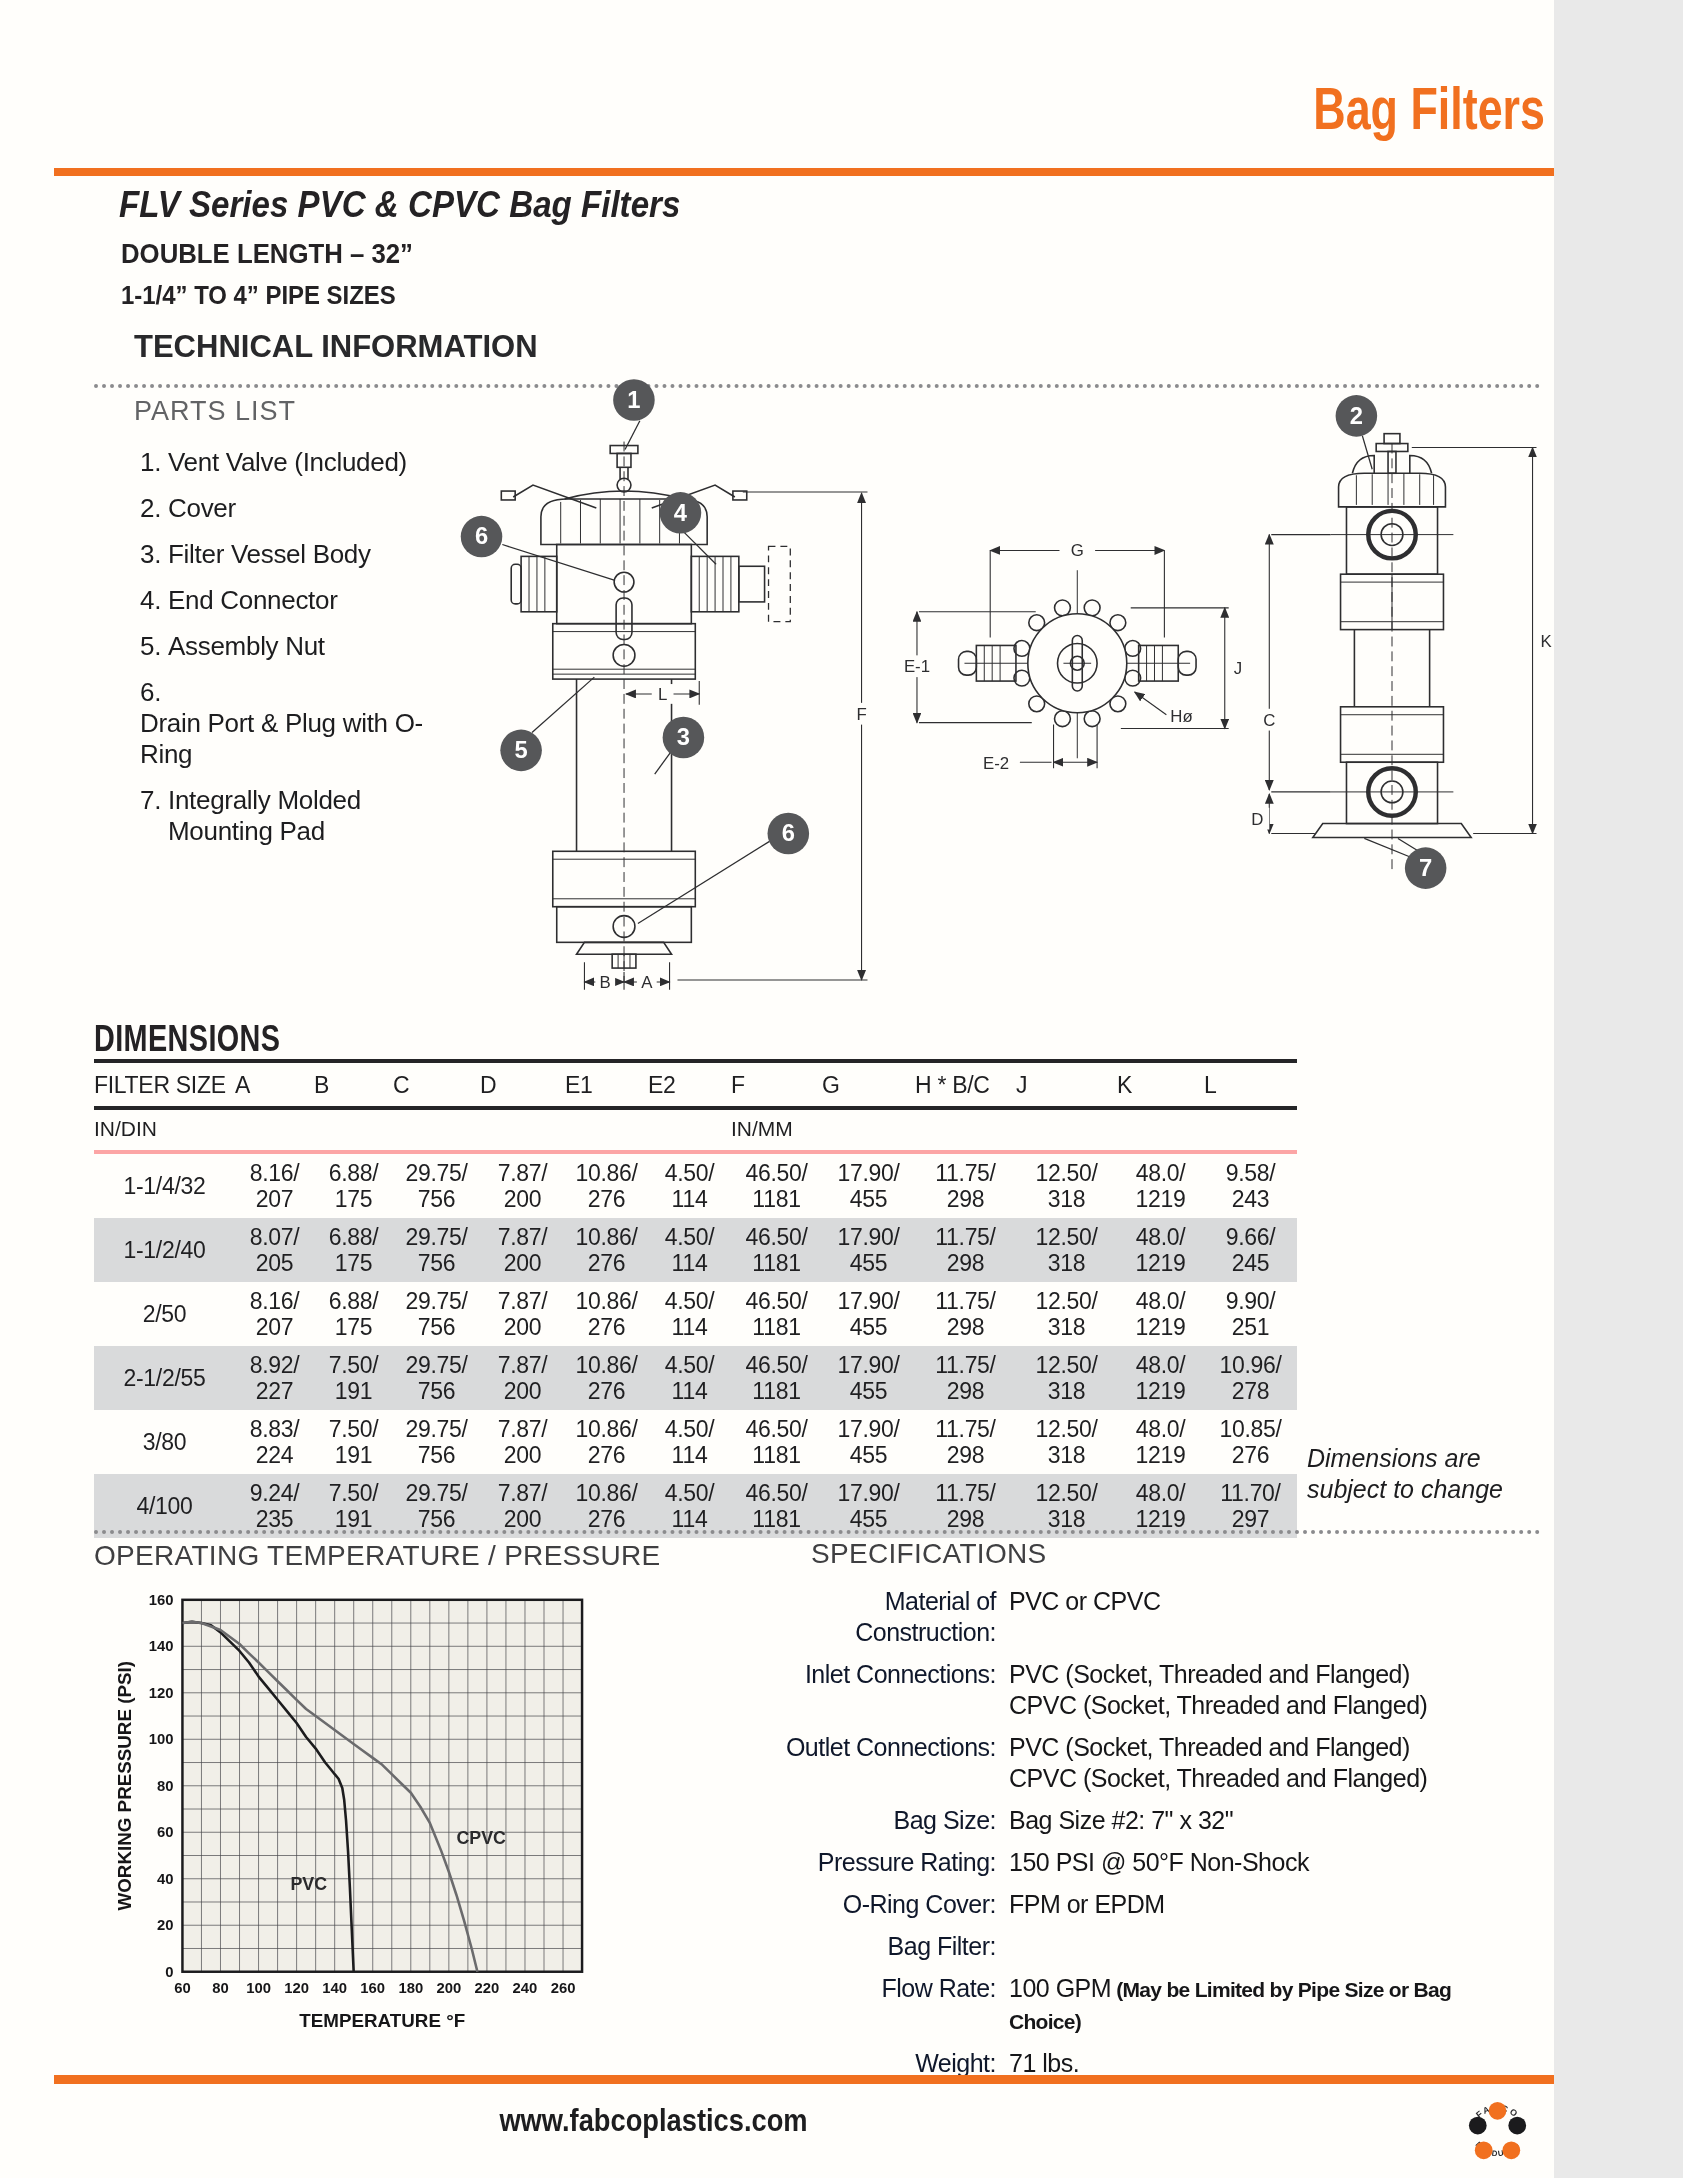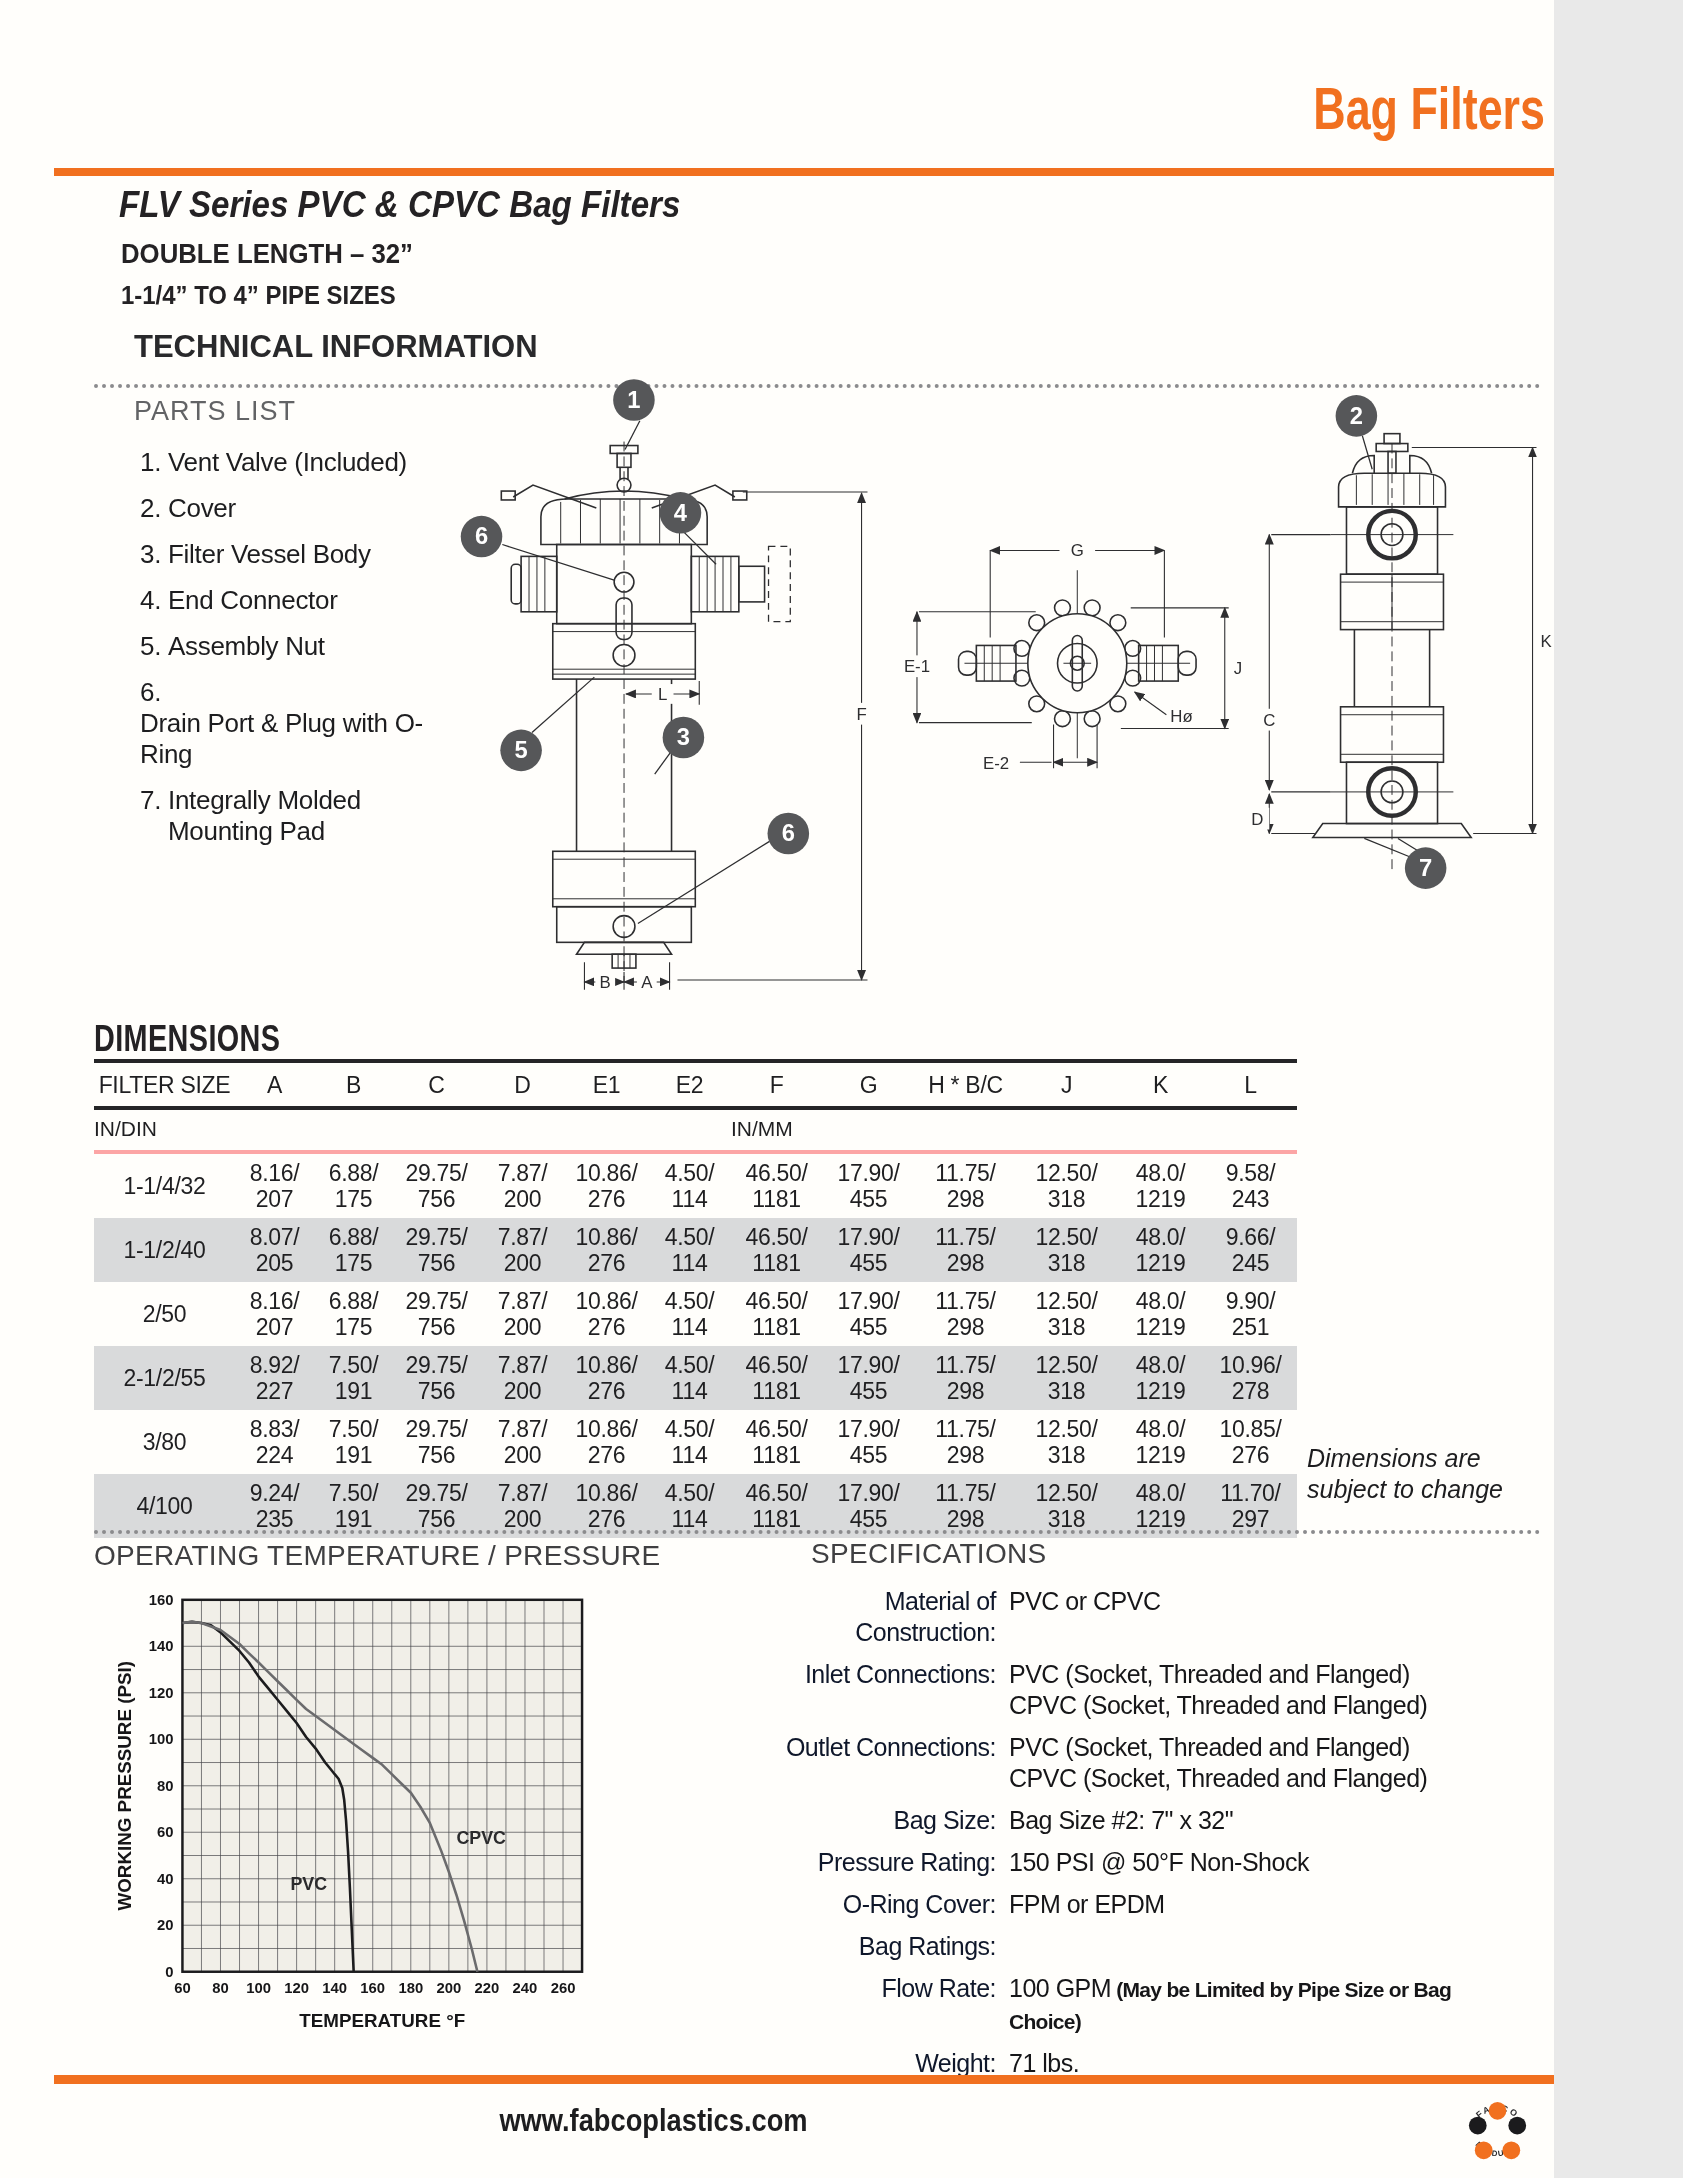"FILTER SIZE" table.dims th { text-align: center -> left }
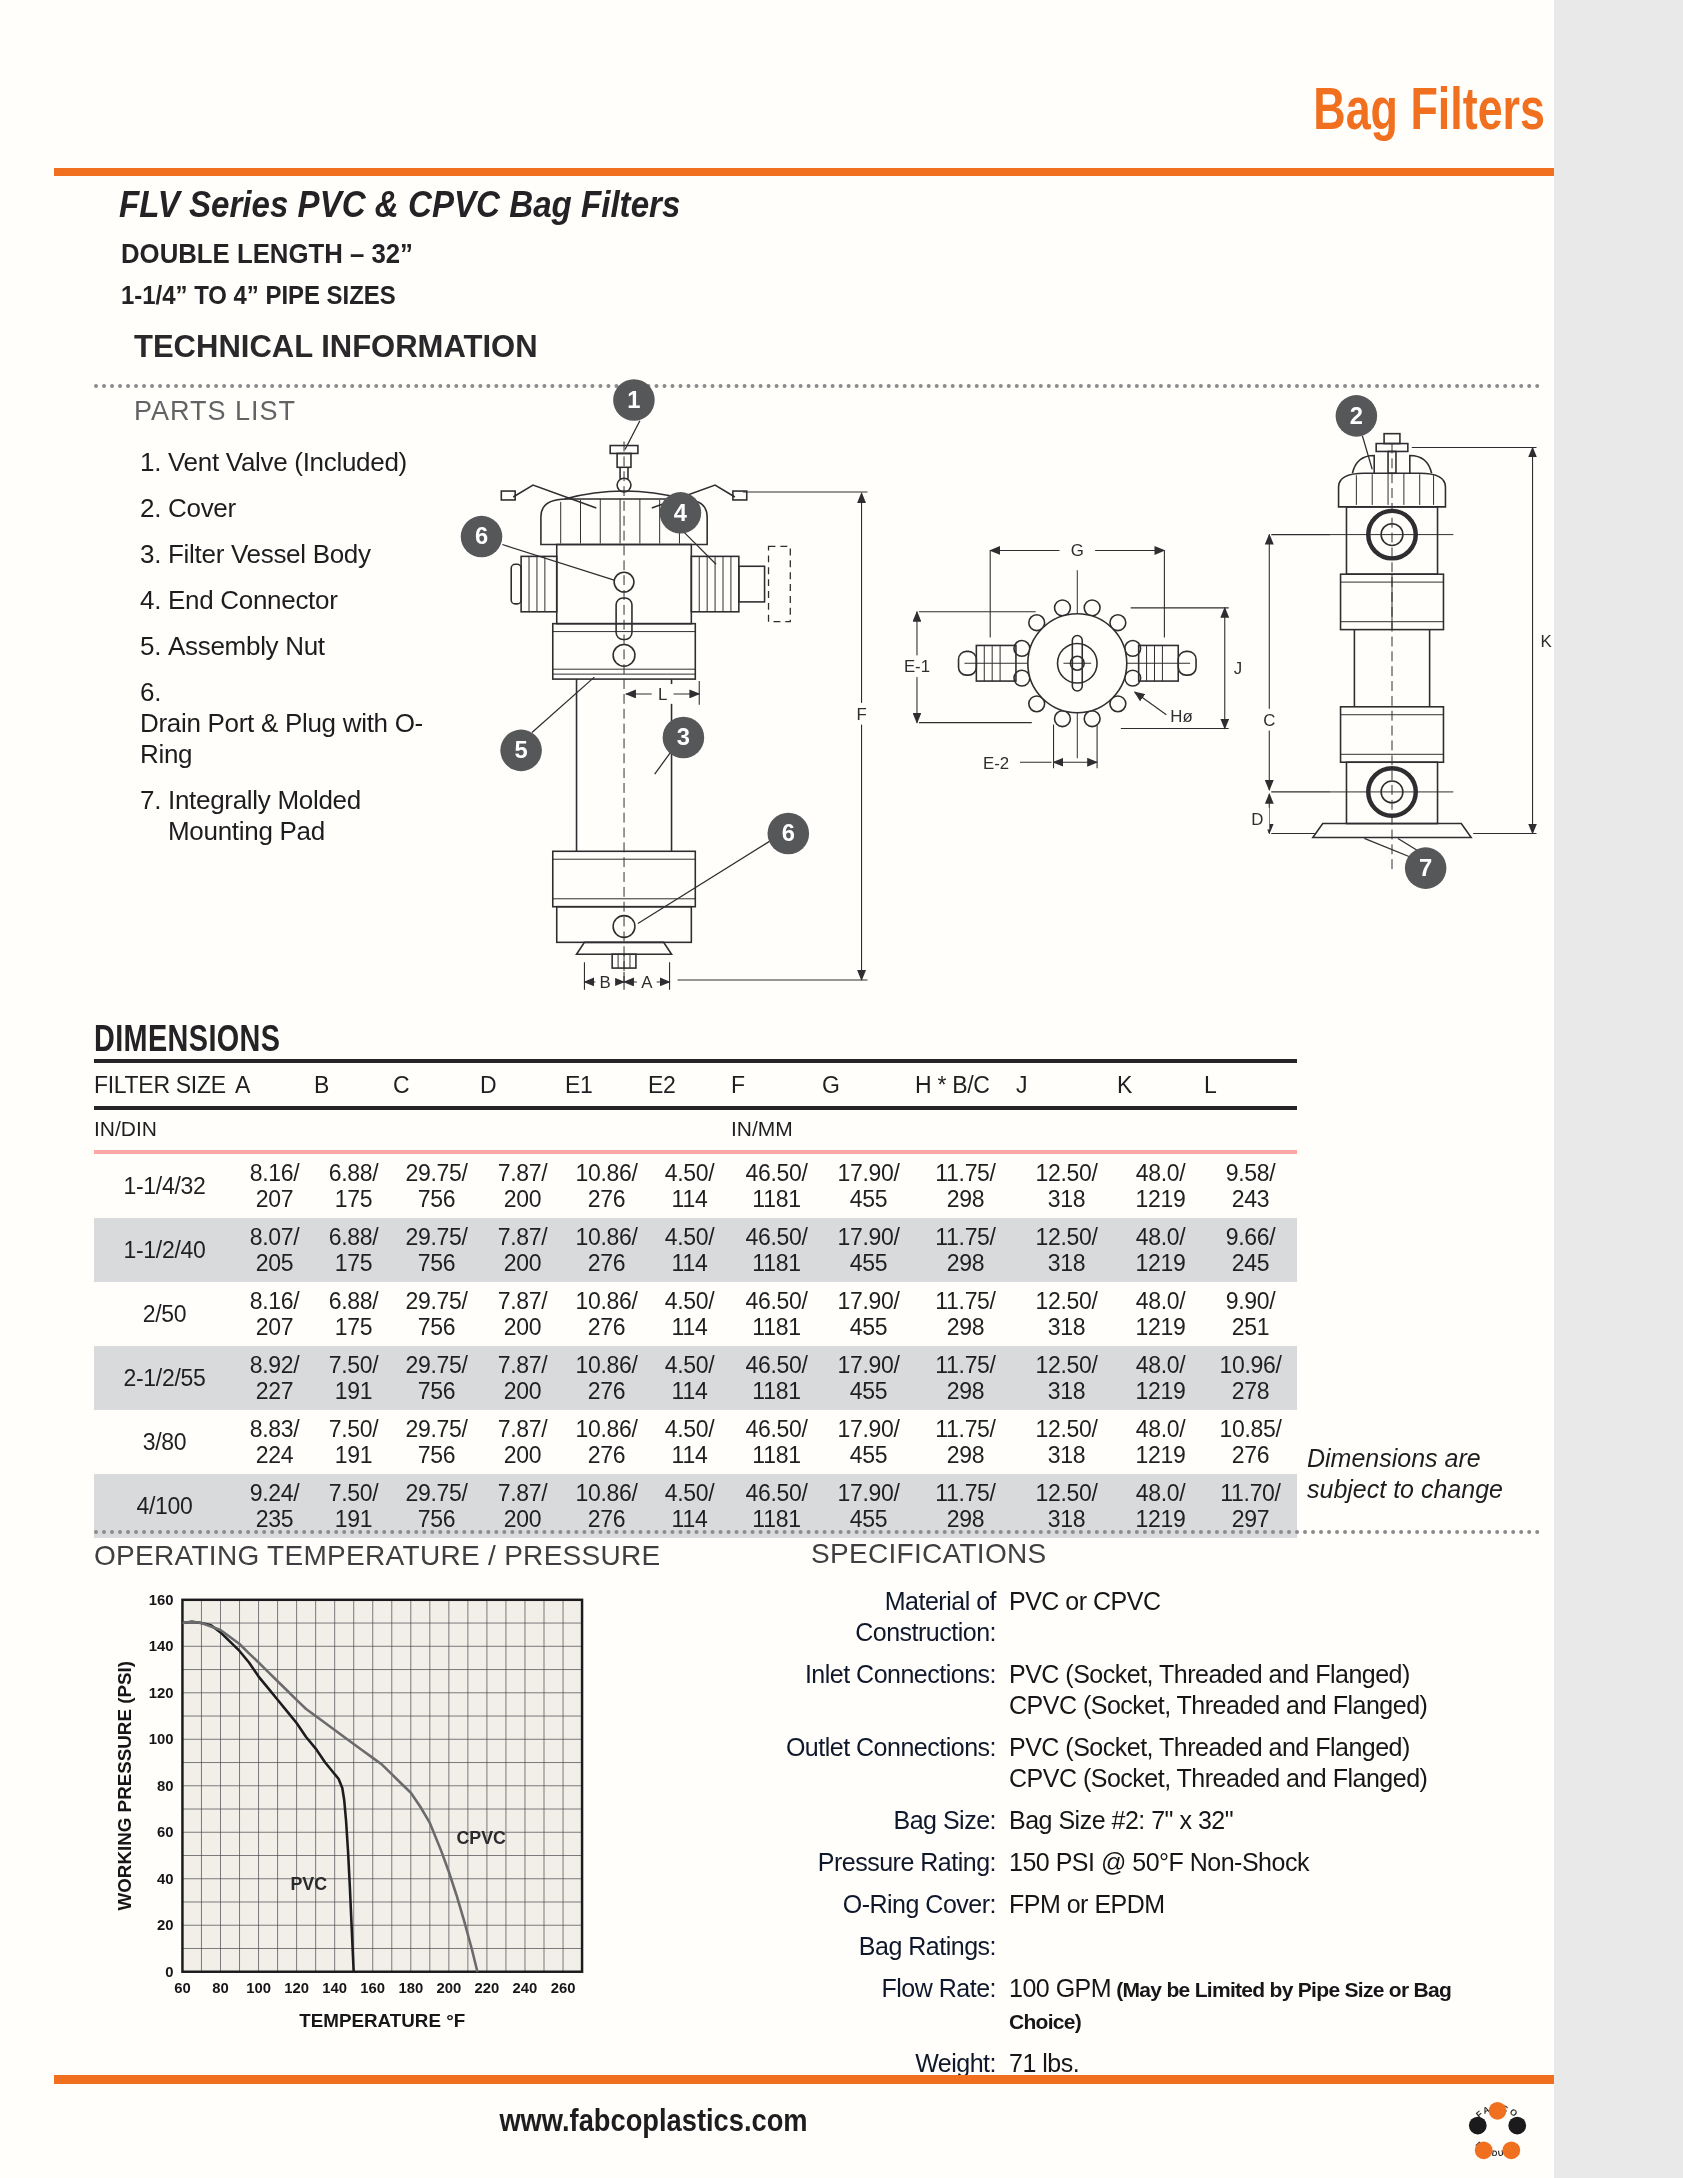"Bag Ratings:" div.spec-label { text: Ratings -> Filter }
